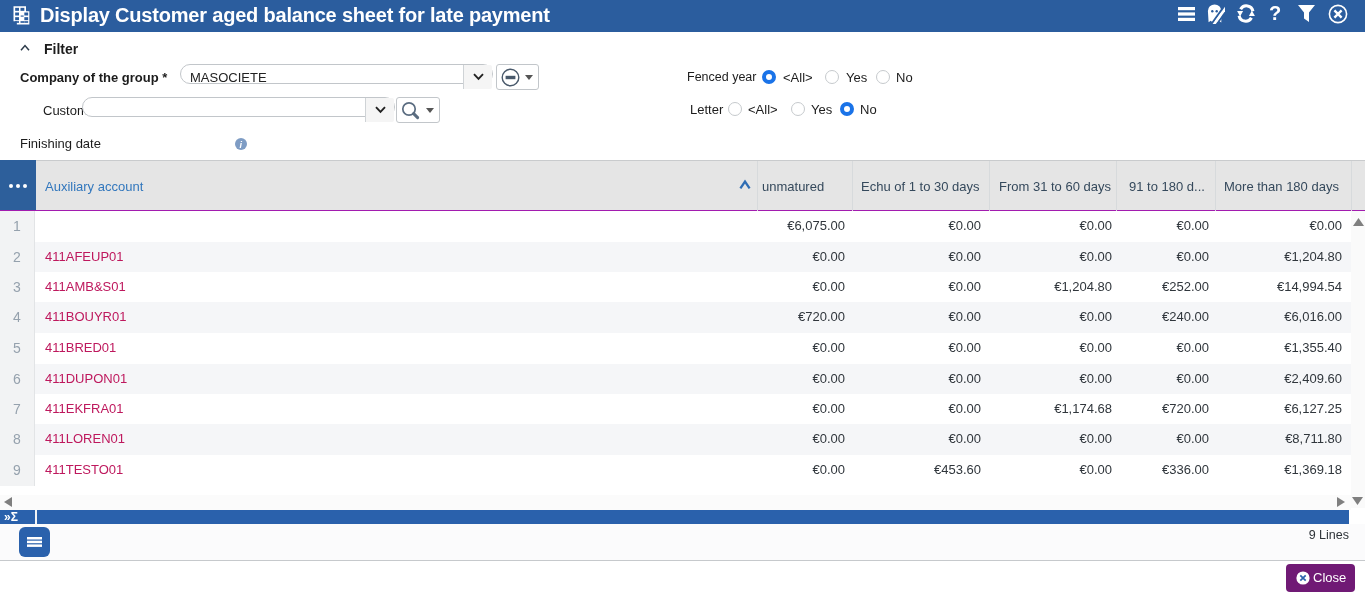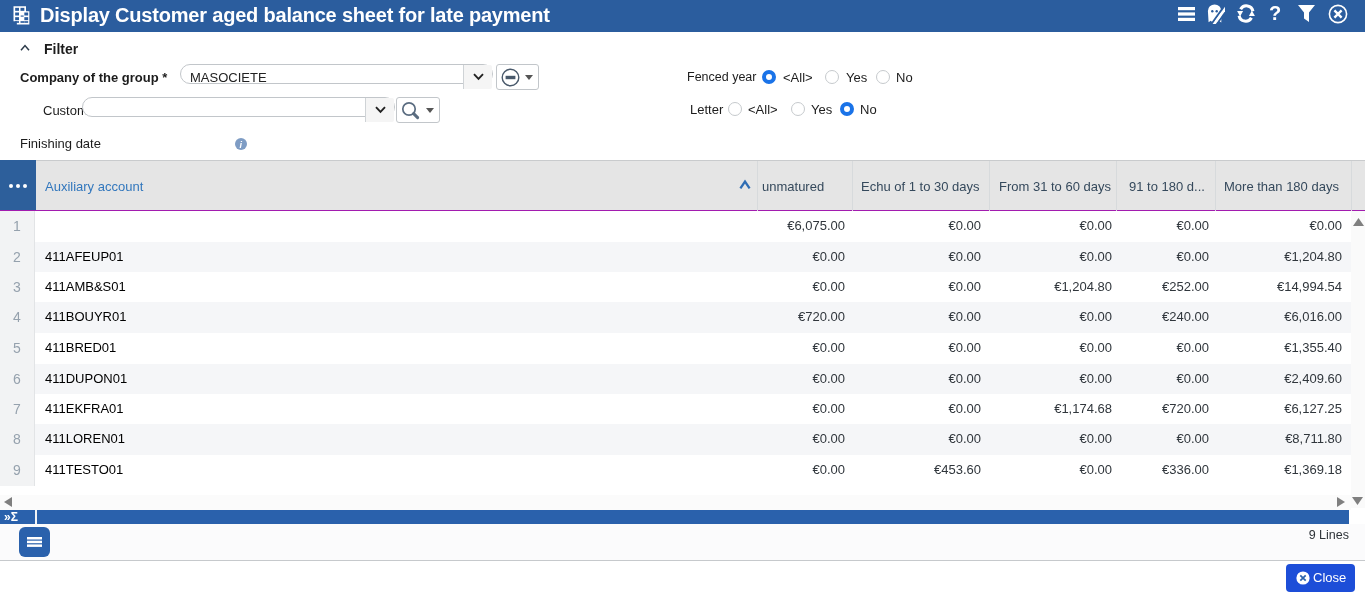"411AFEUP01" .acct { color: #000000 -> #be185d }
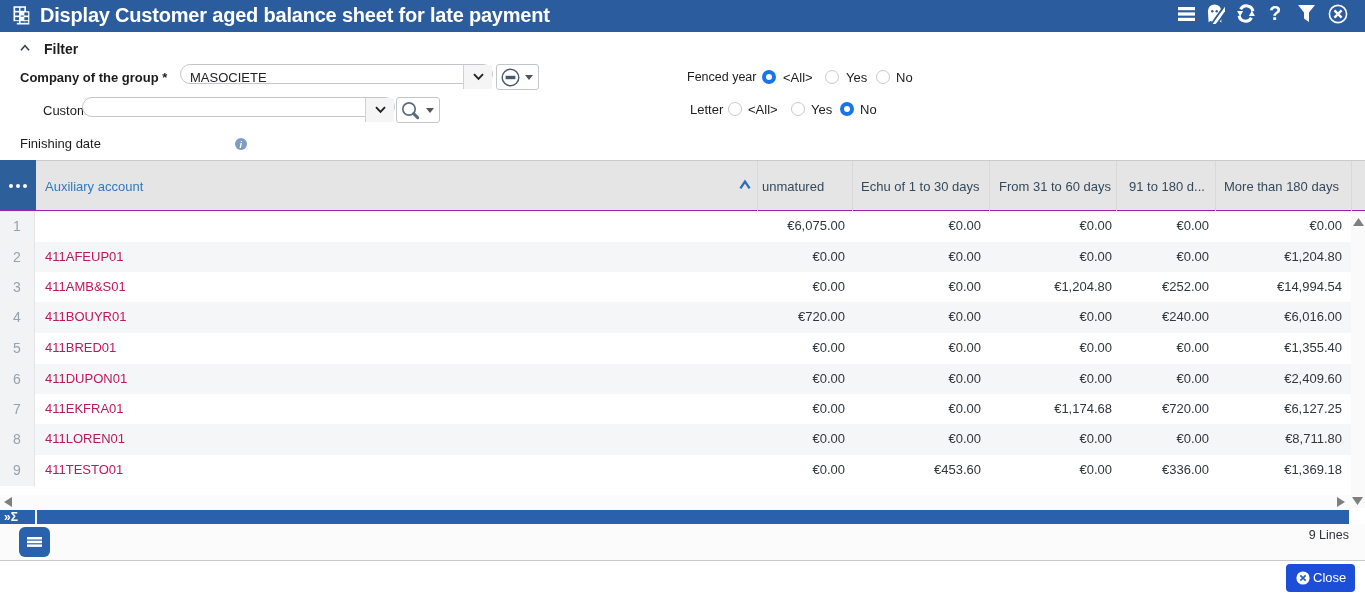"Close" #closebtn { background: #1d4ed8 -> #701a75 }
